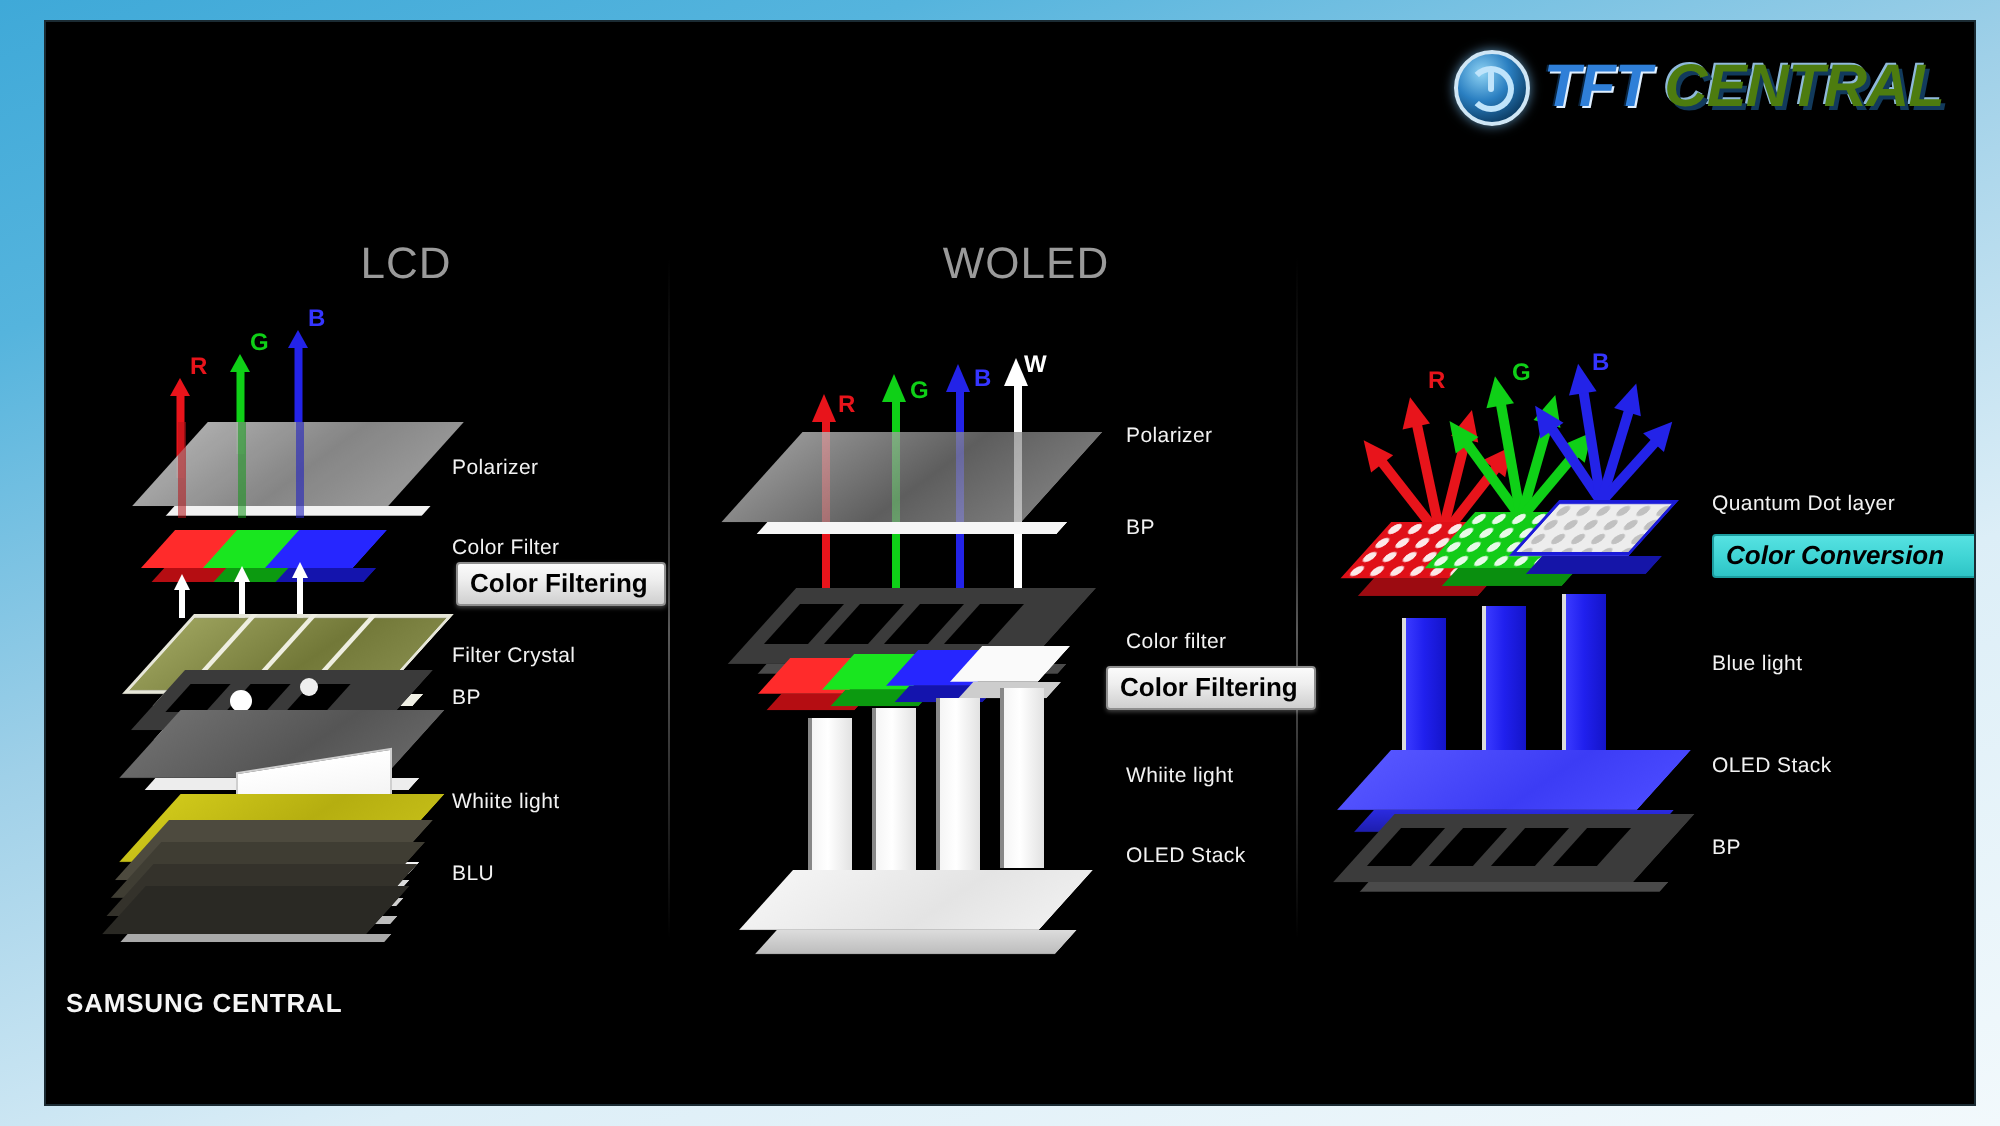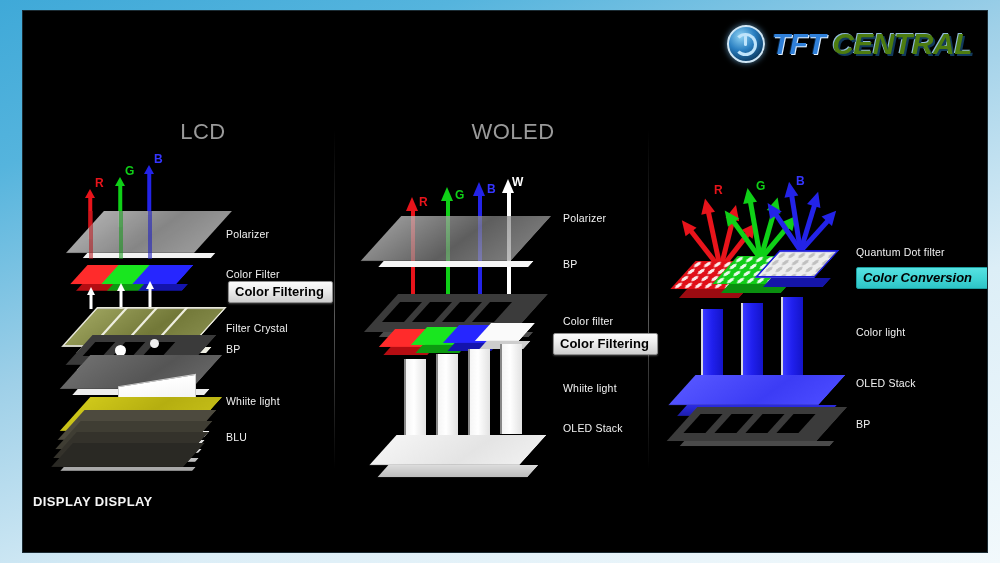"Quantum Dot filter" div.side-label { text: filter -> layer }
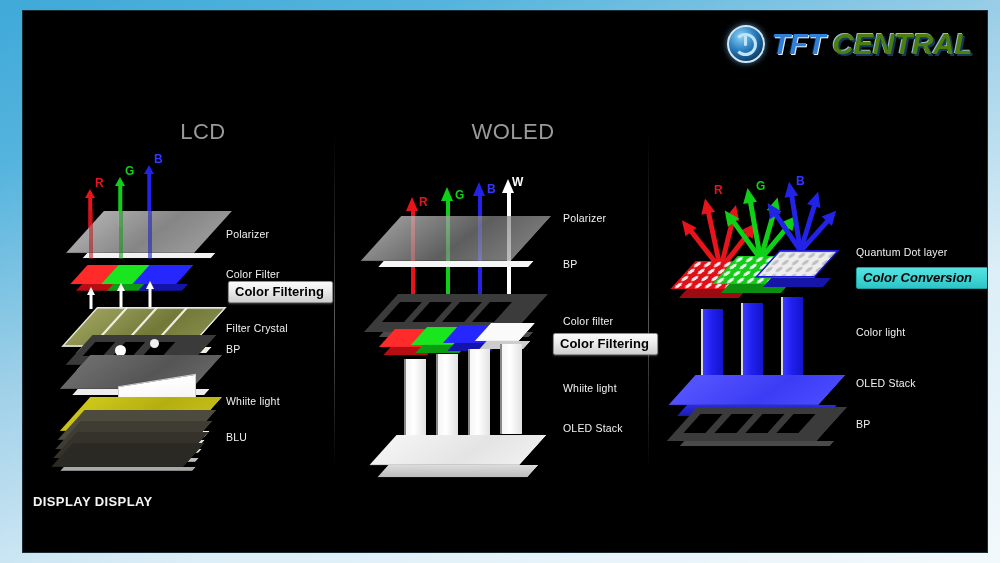"Color light" div.side-label { text: Color -> Blue }
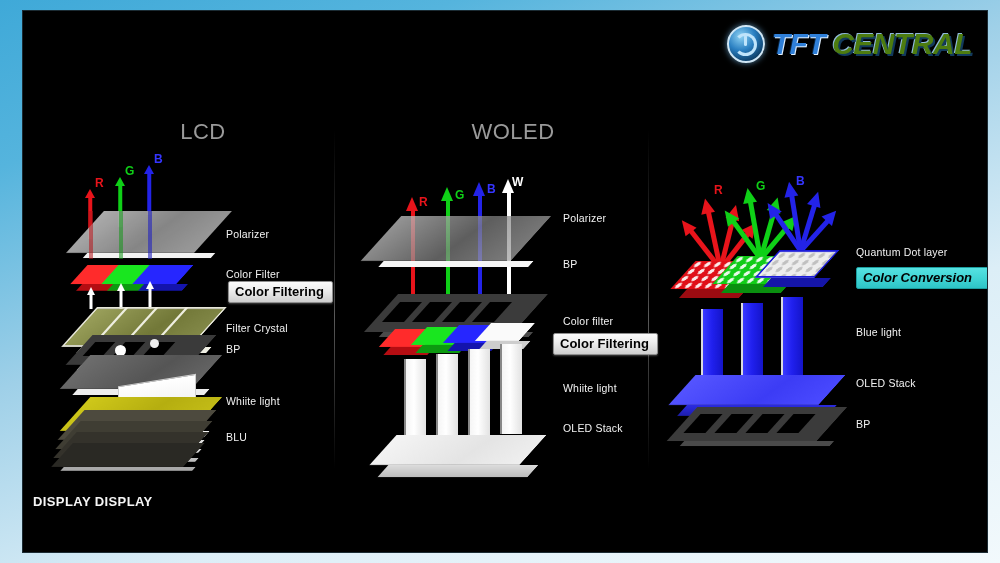"DISPLAY DISPLAY" div { text: DISPLAY DISPLAY -> SAMSUNG CENTRAL }
